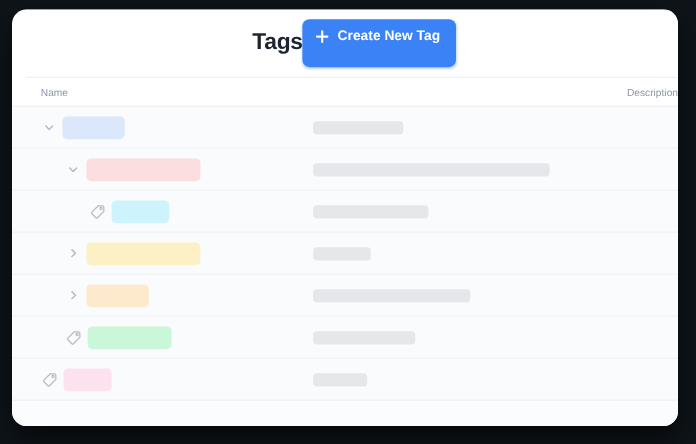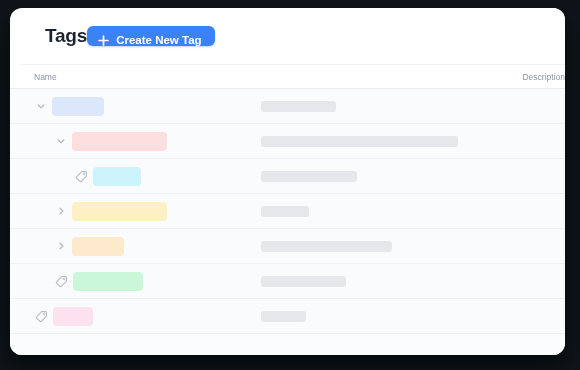"Tags" .card-header { justify-content: flex-start -> center }
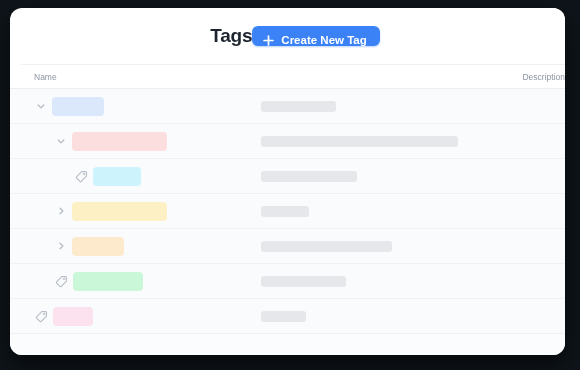"Create New Tag" .create-btn { padding: 8px 13px 0 11px -> 8px 13px 20px 11px }
